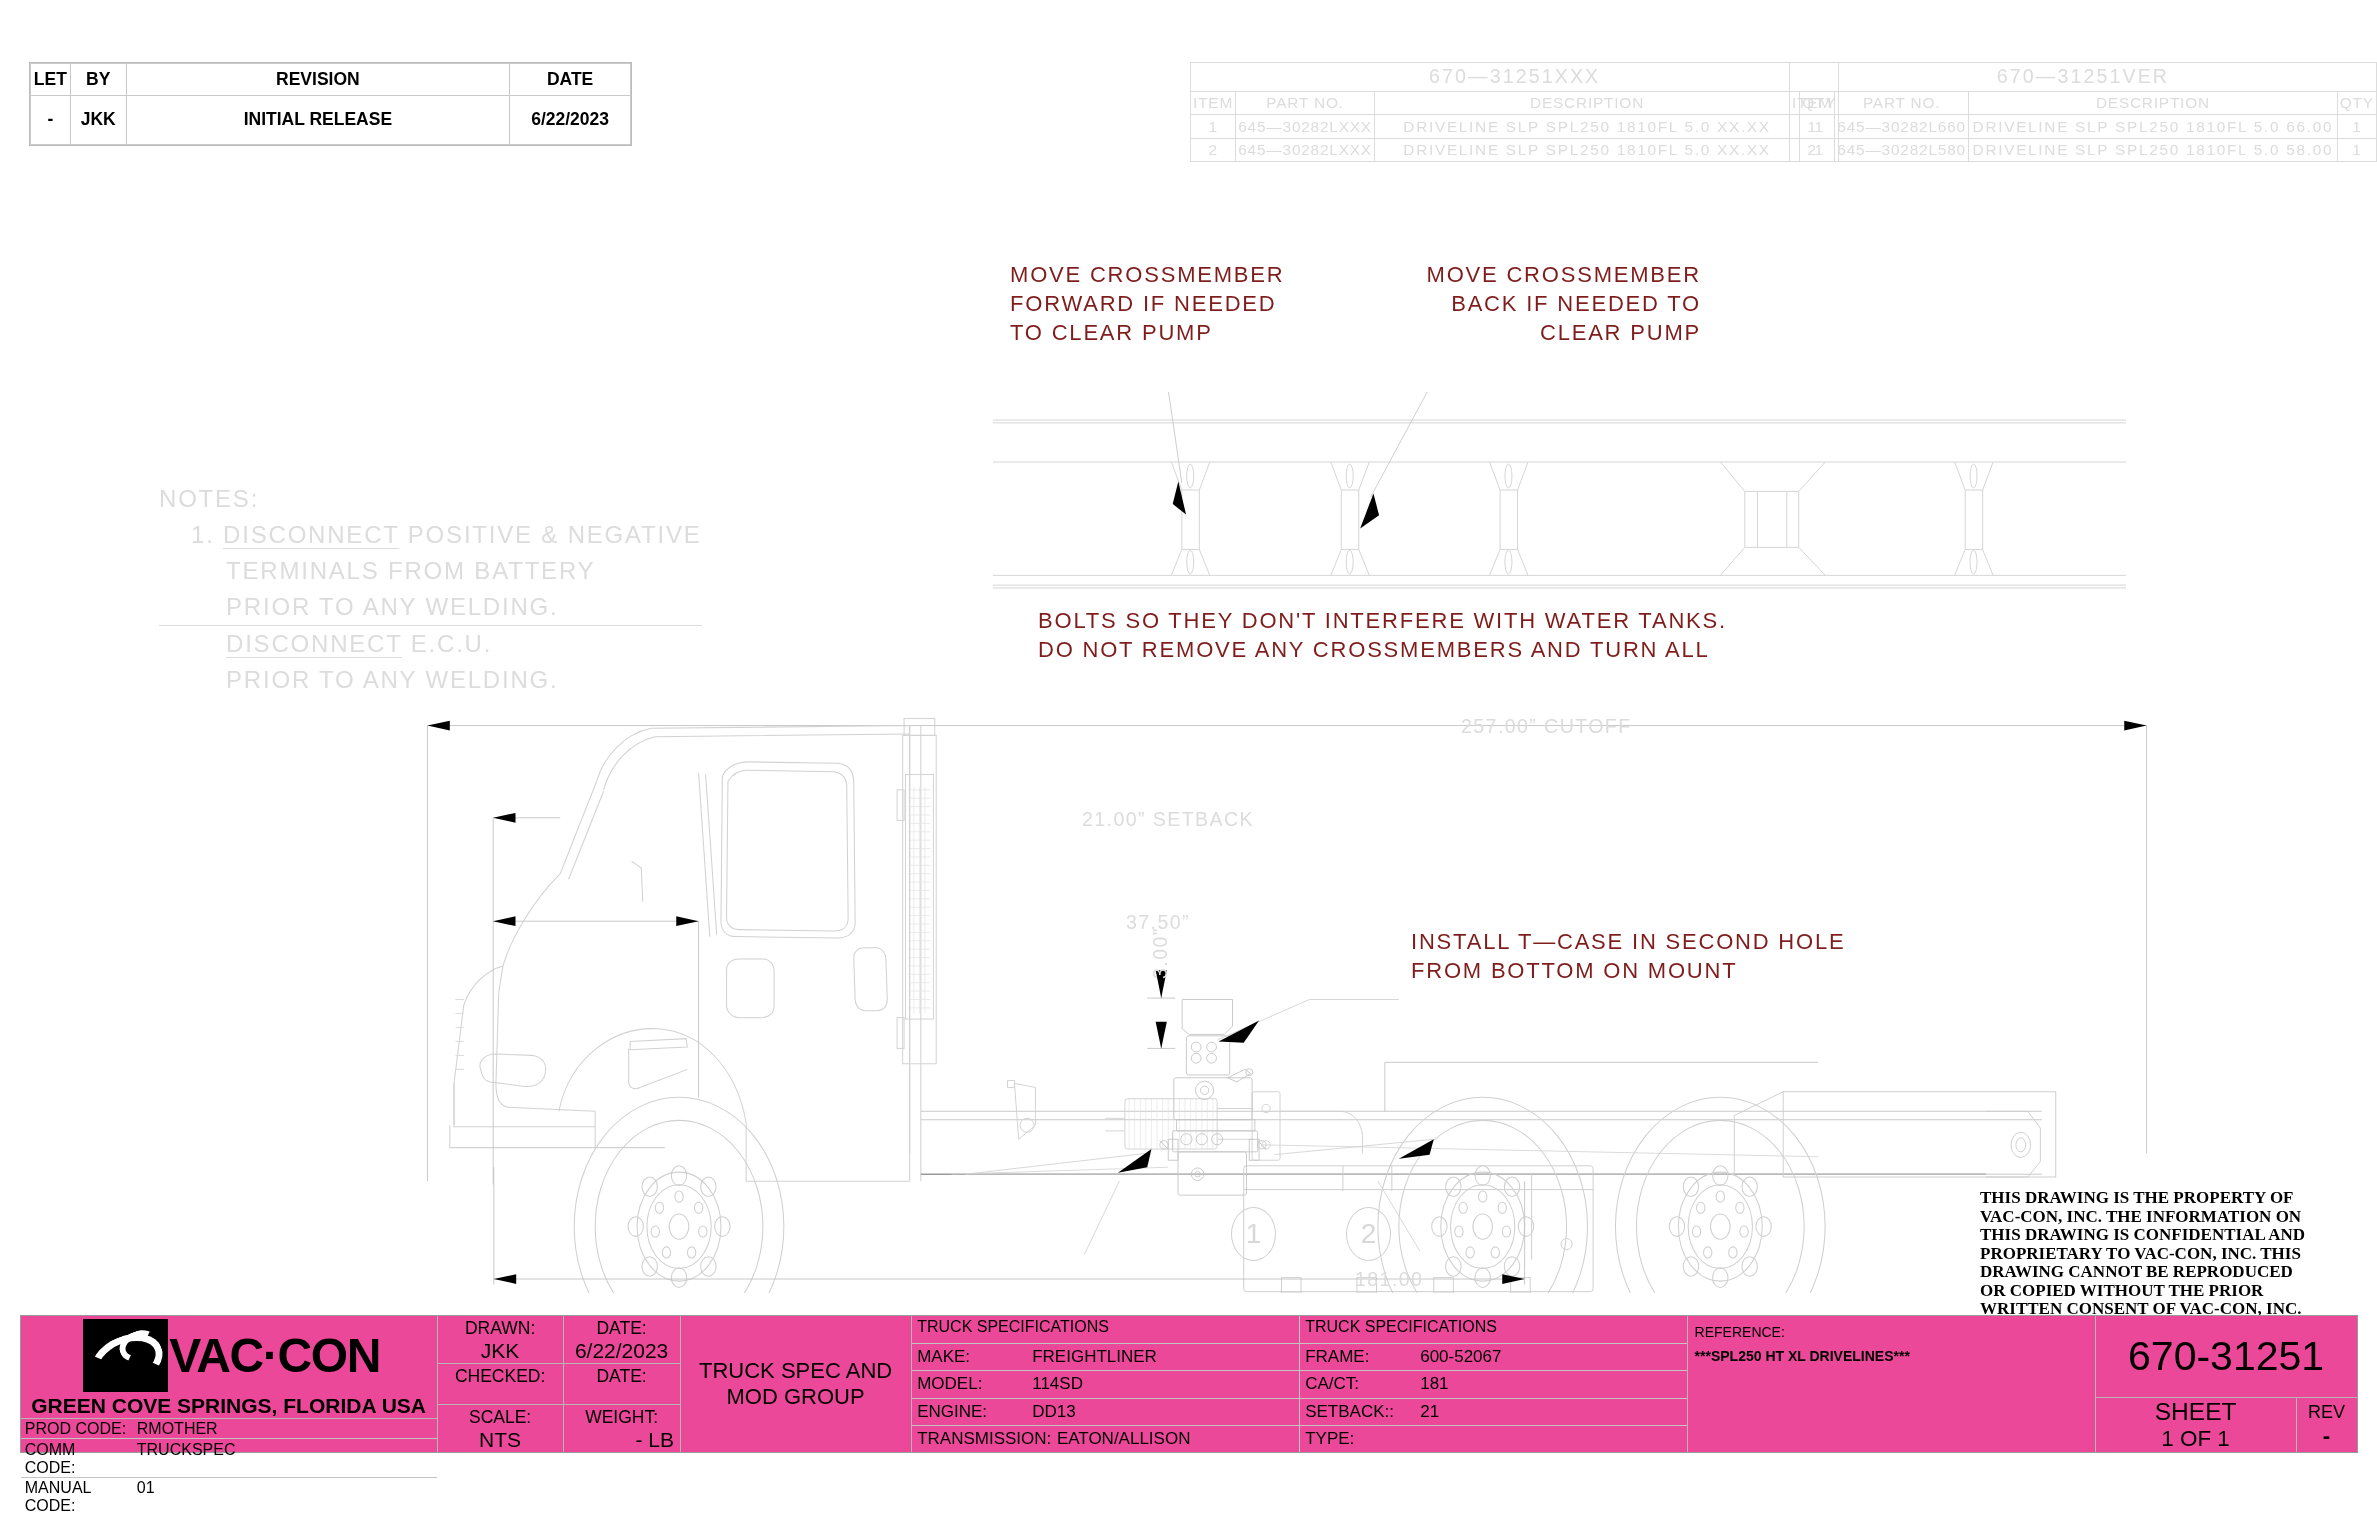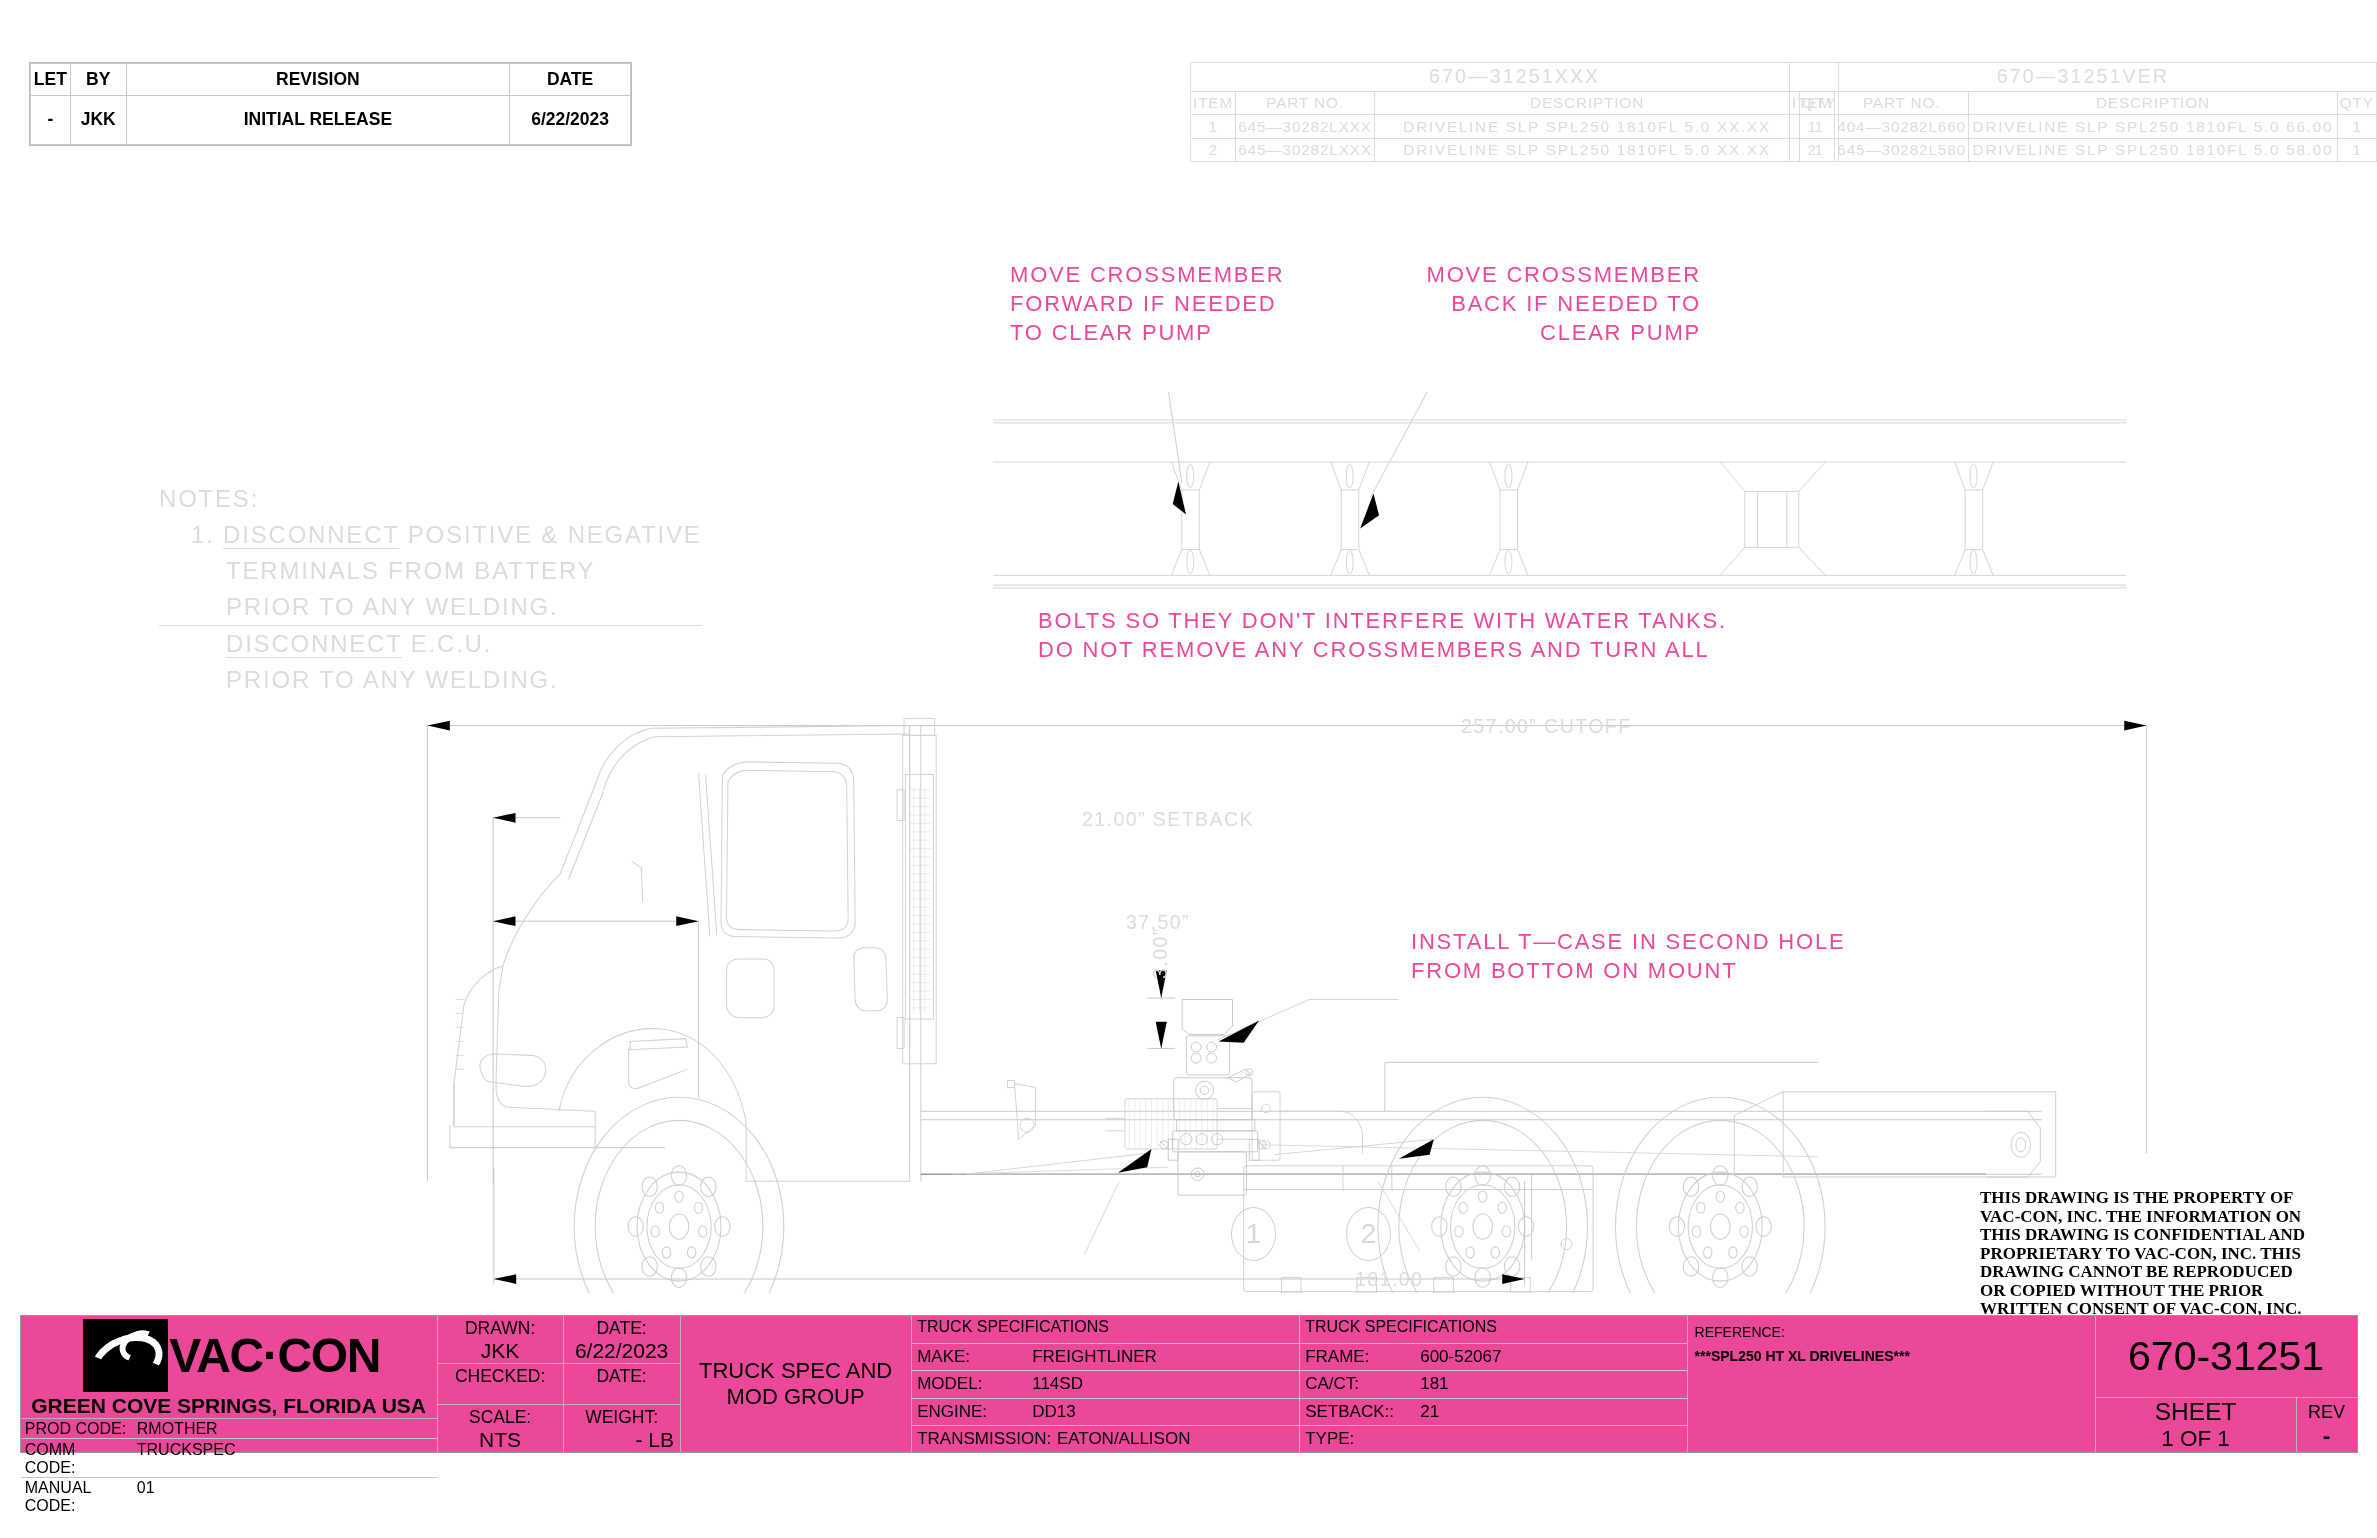"404—30282L660" td { text: 404 -> 645 }
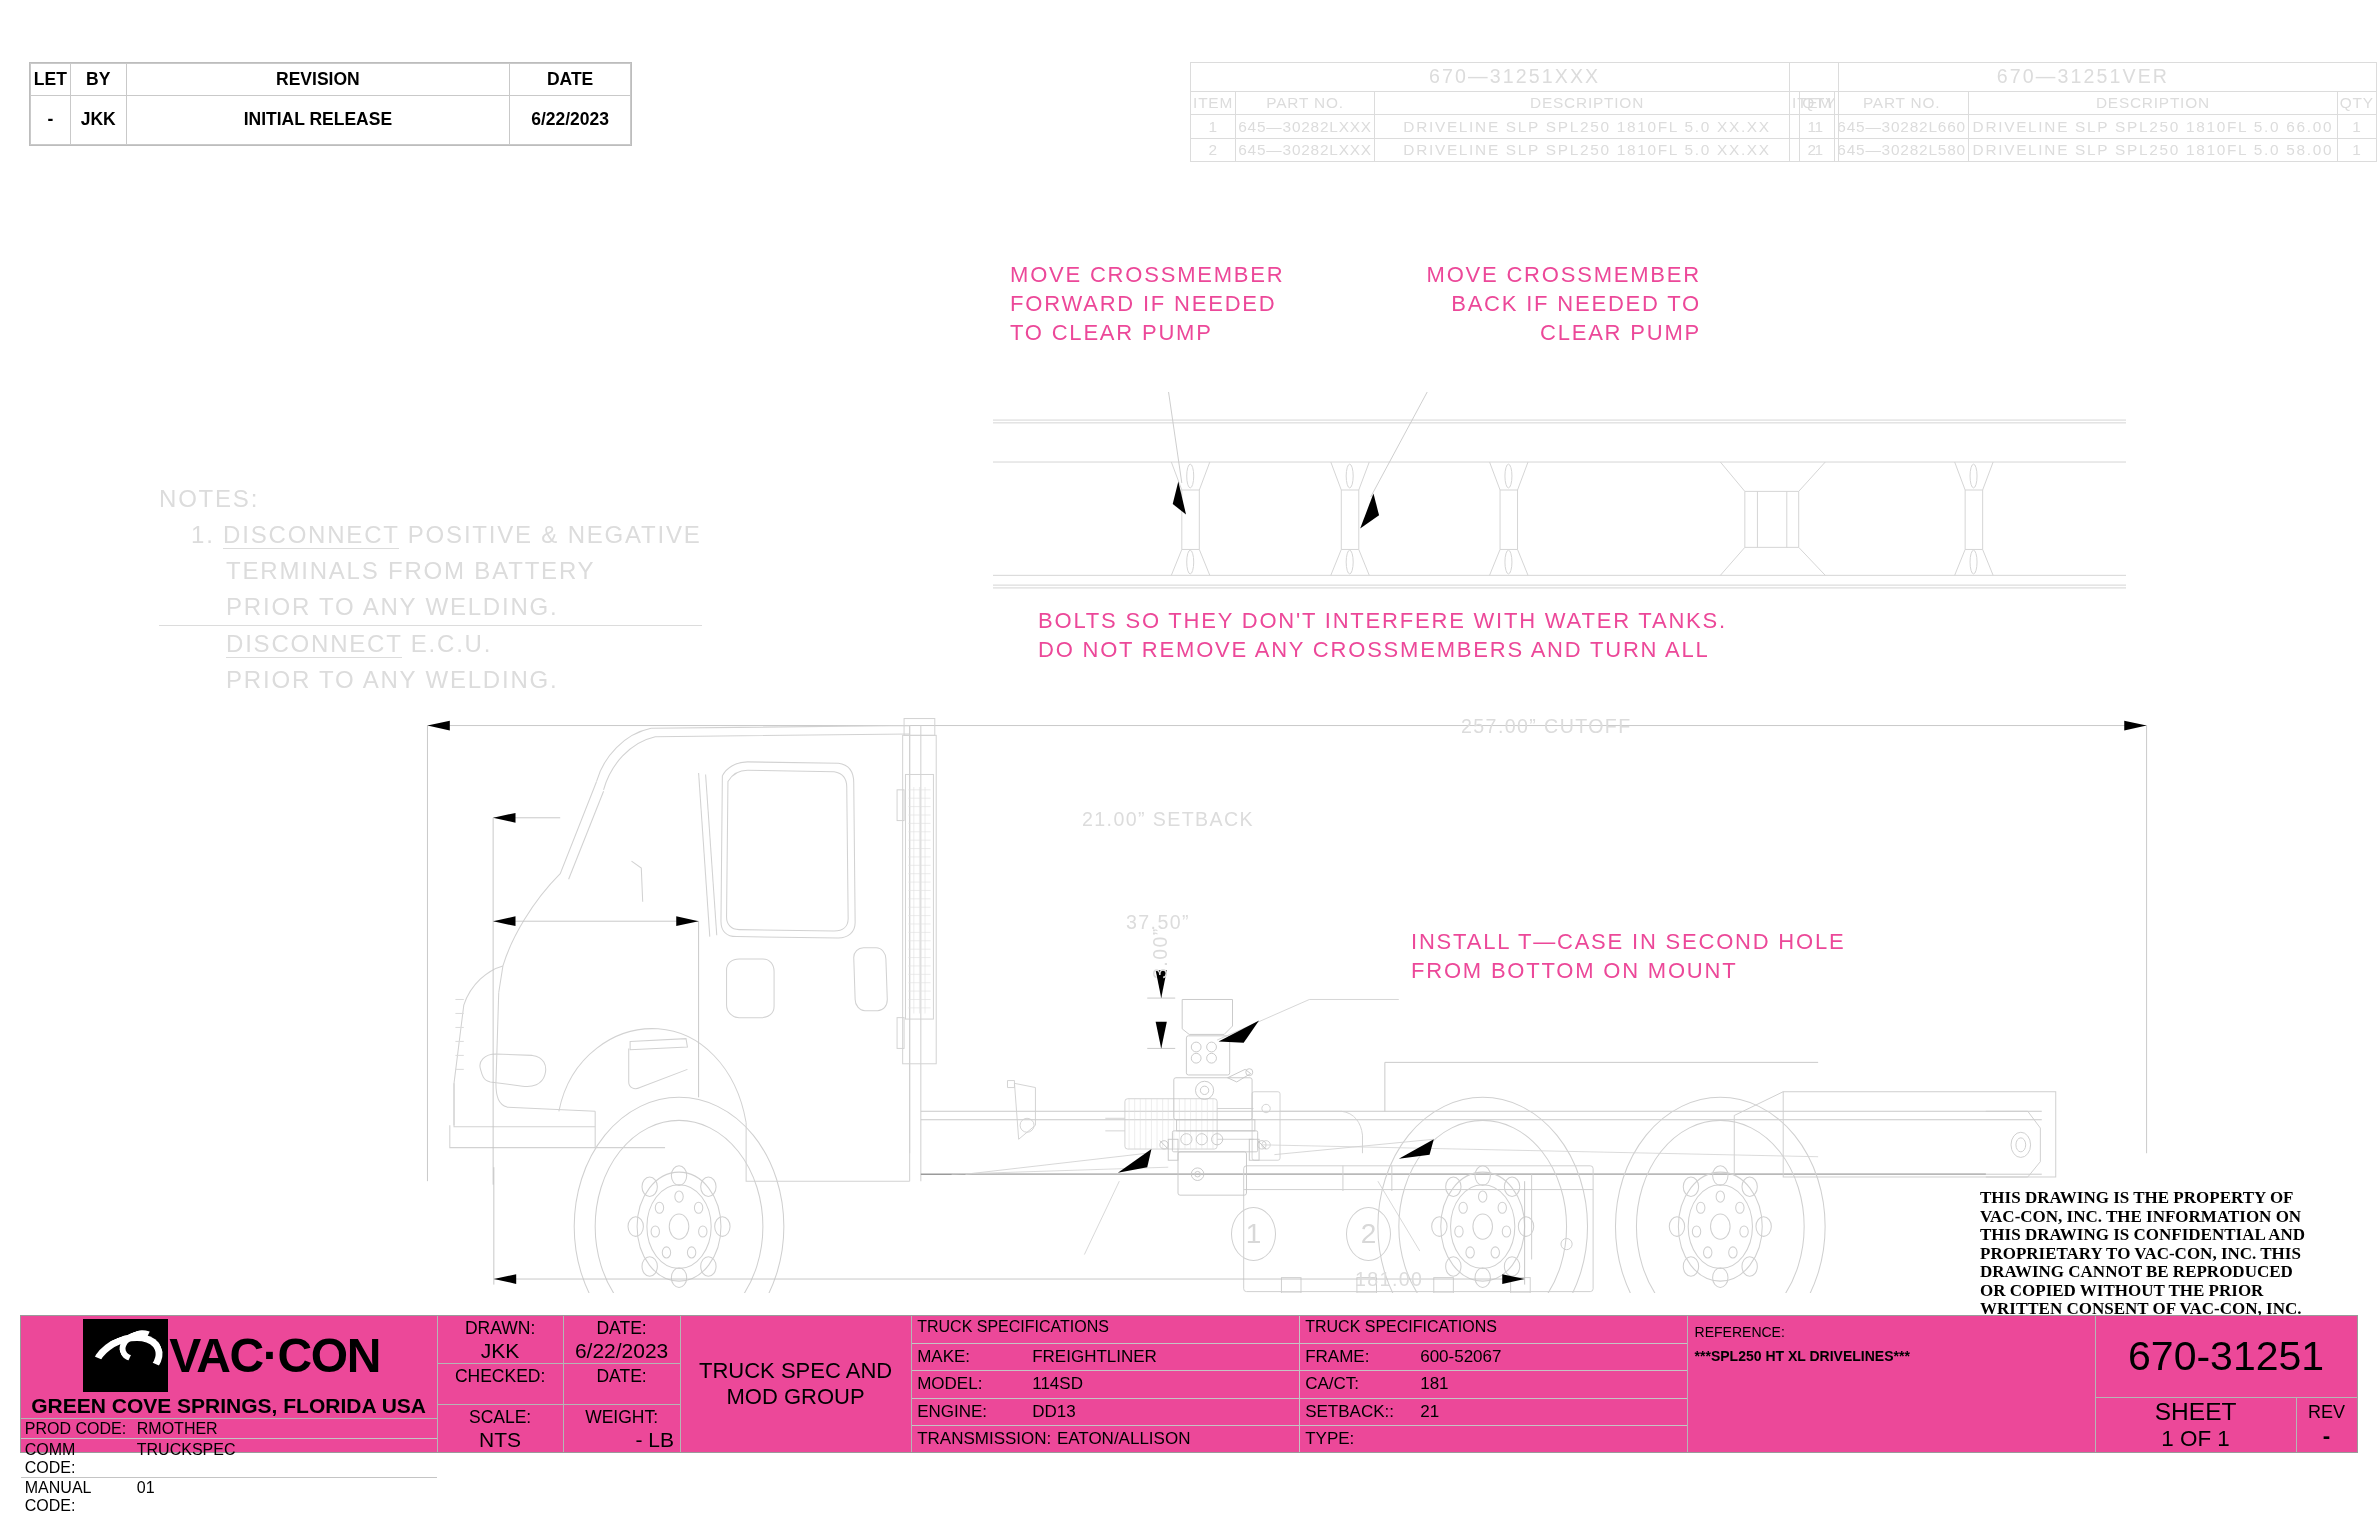"MOVE CROSSMEMBER" .callout { color: #ec4899 -> #7f1d1d }
